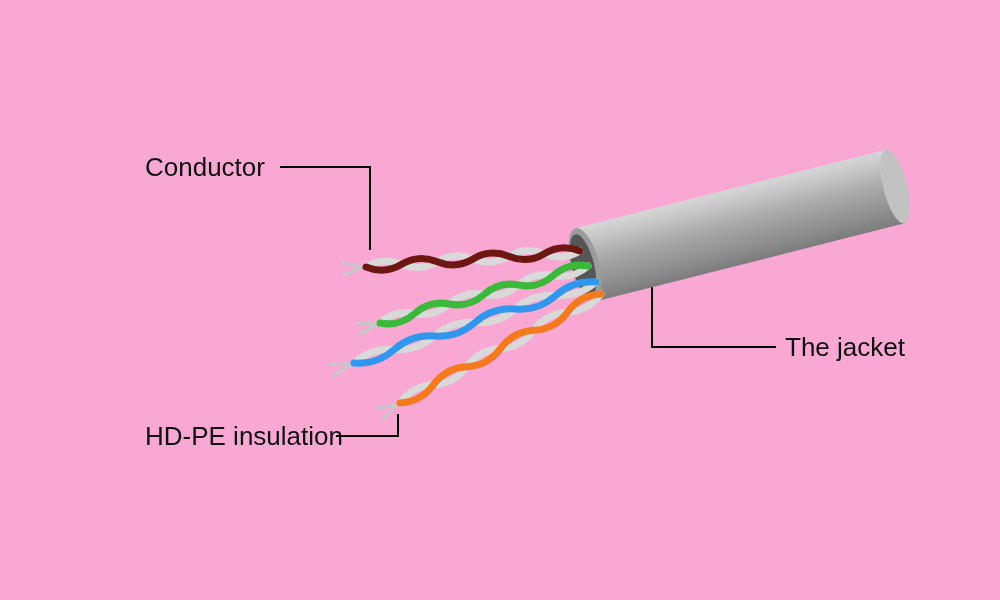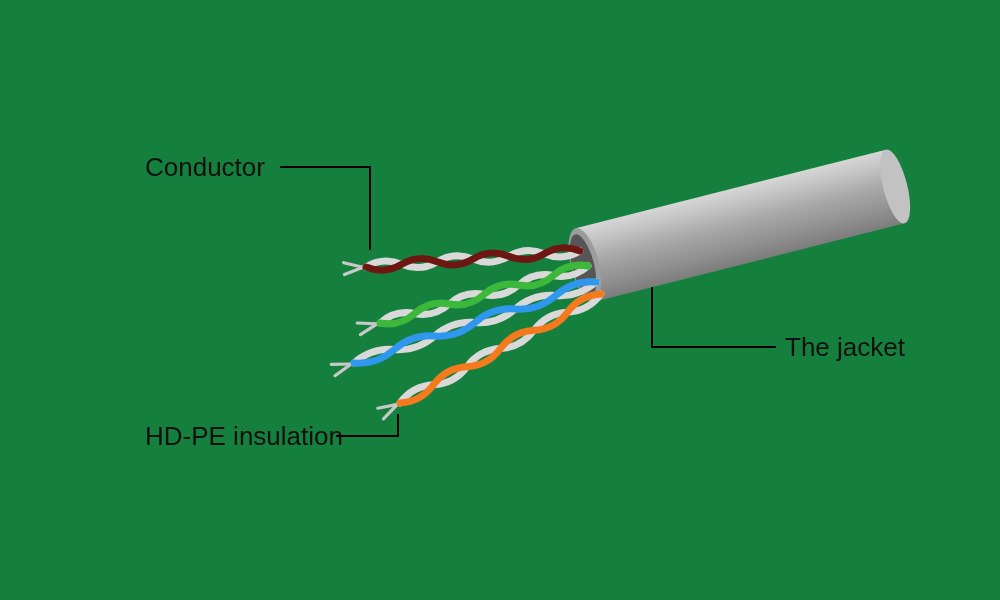"Conductor" .stage { background: #15803d -> #f9a8d4 }
